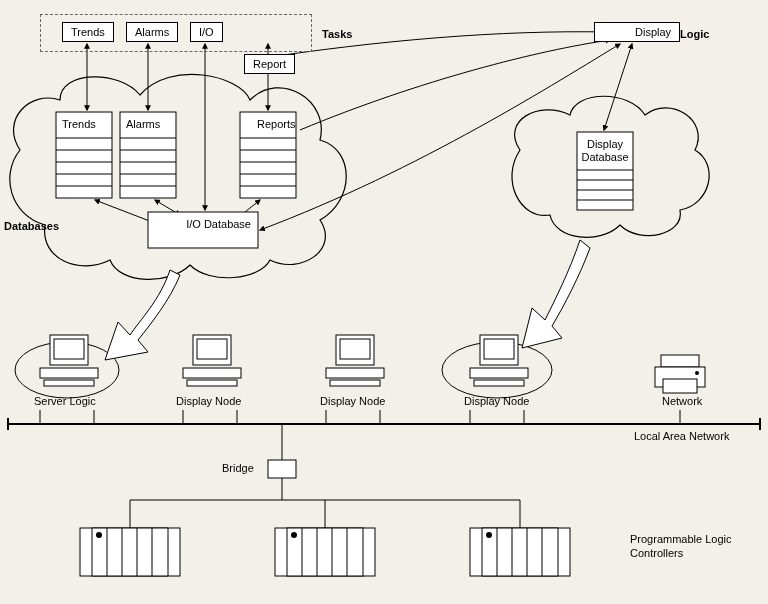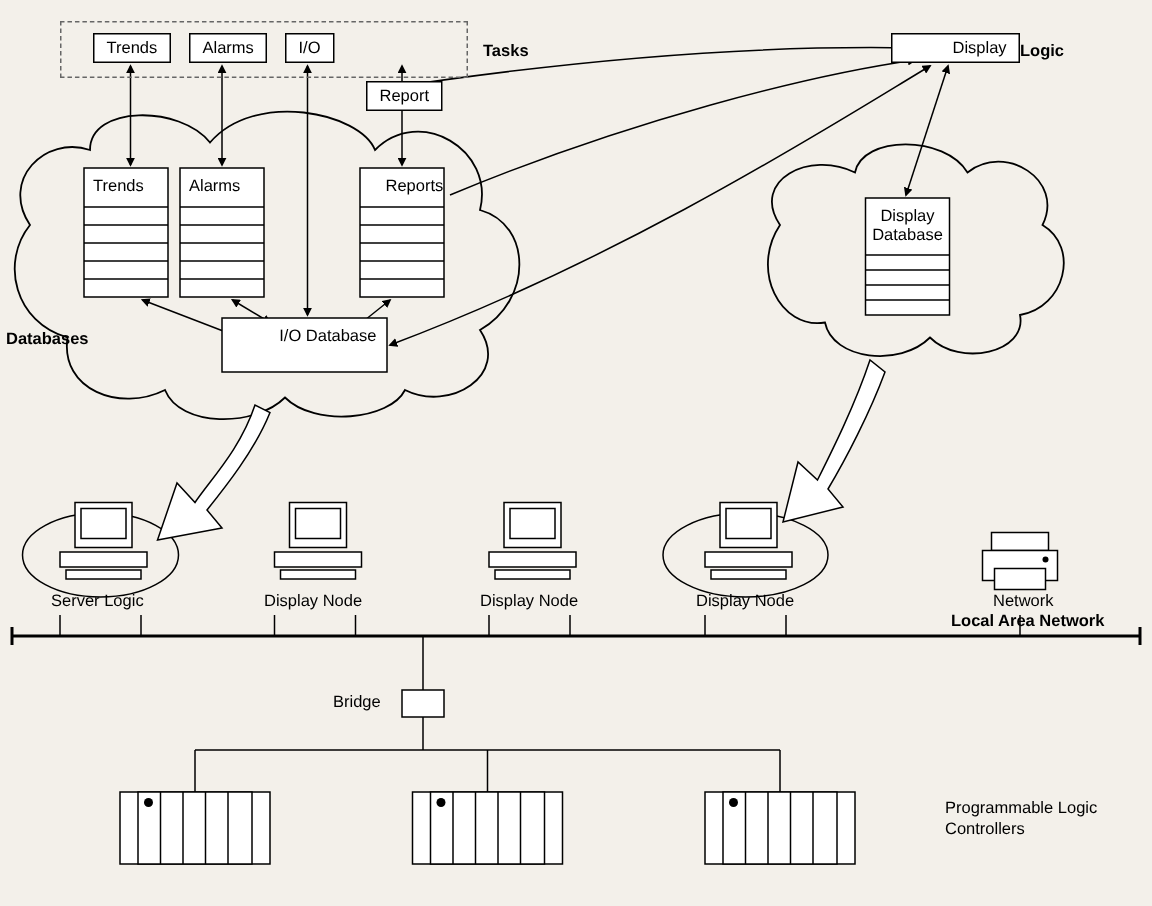"Local Area Network" div.abs { font-weight: bold -> none; top: 408px -> 430px }
